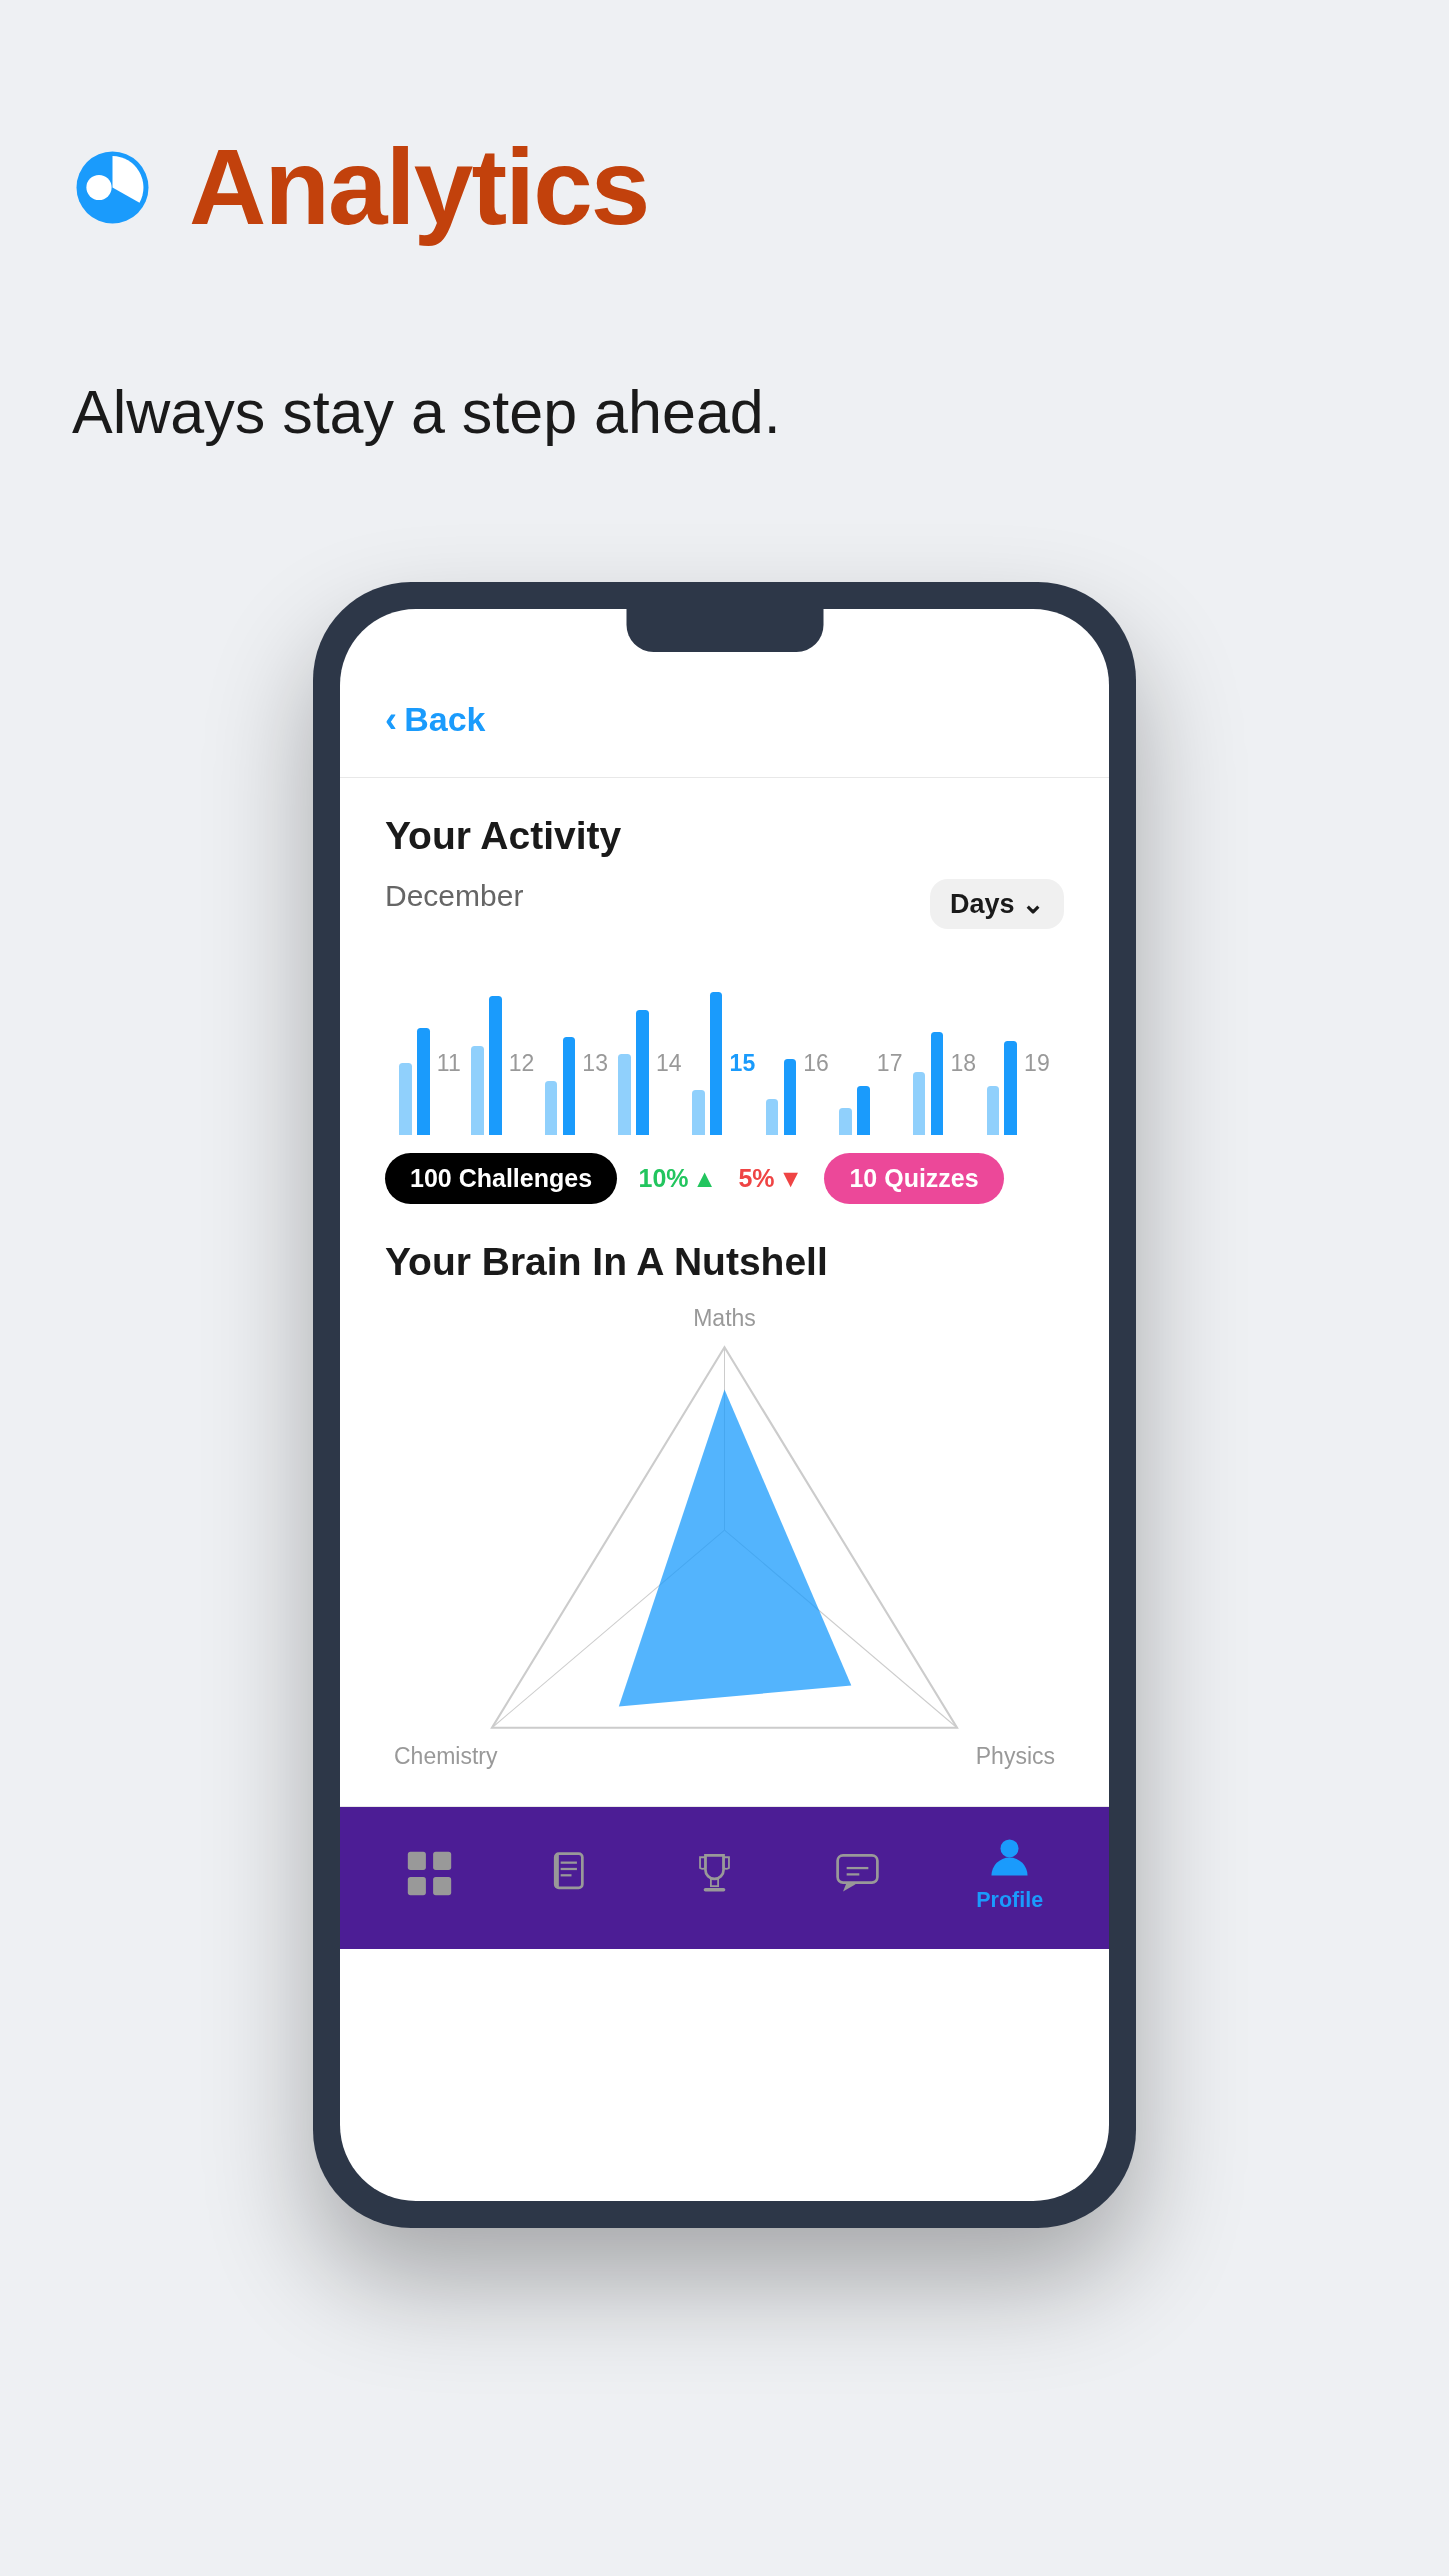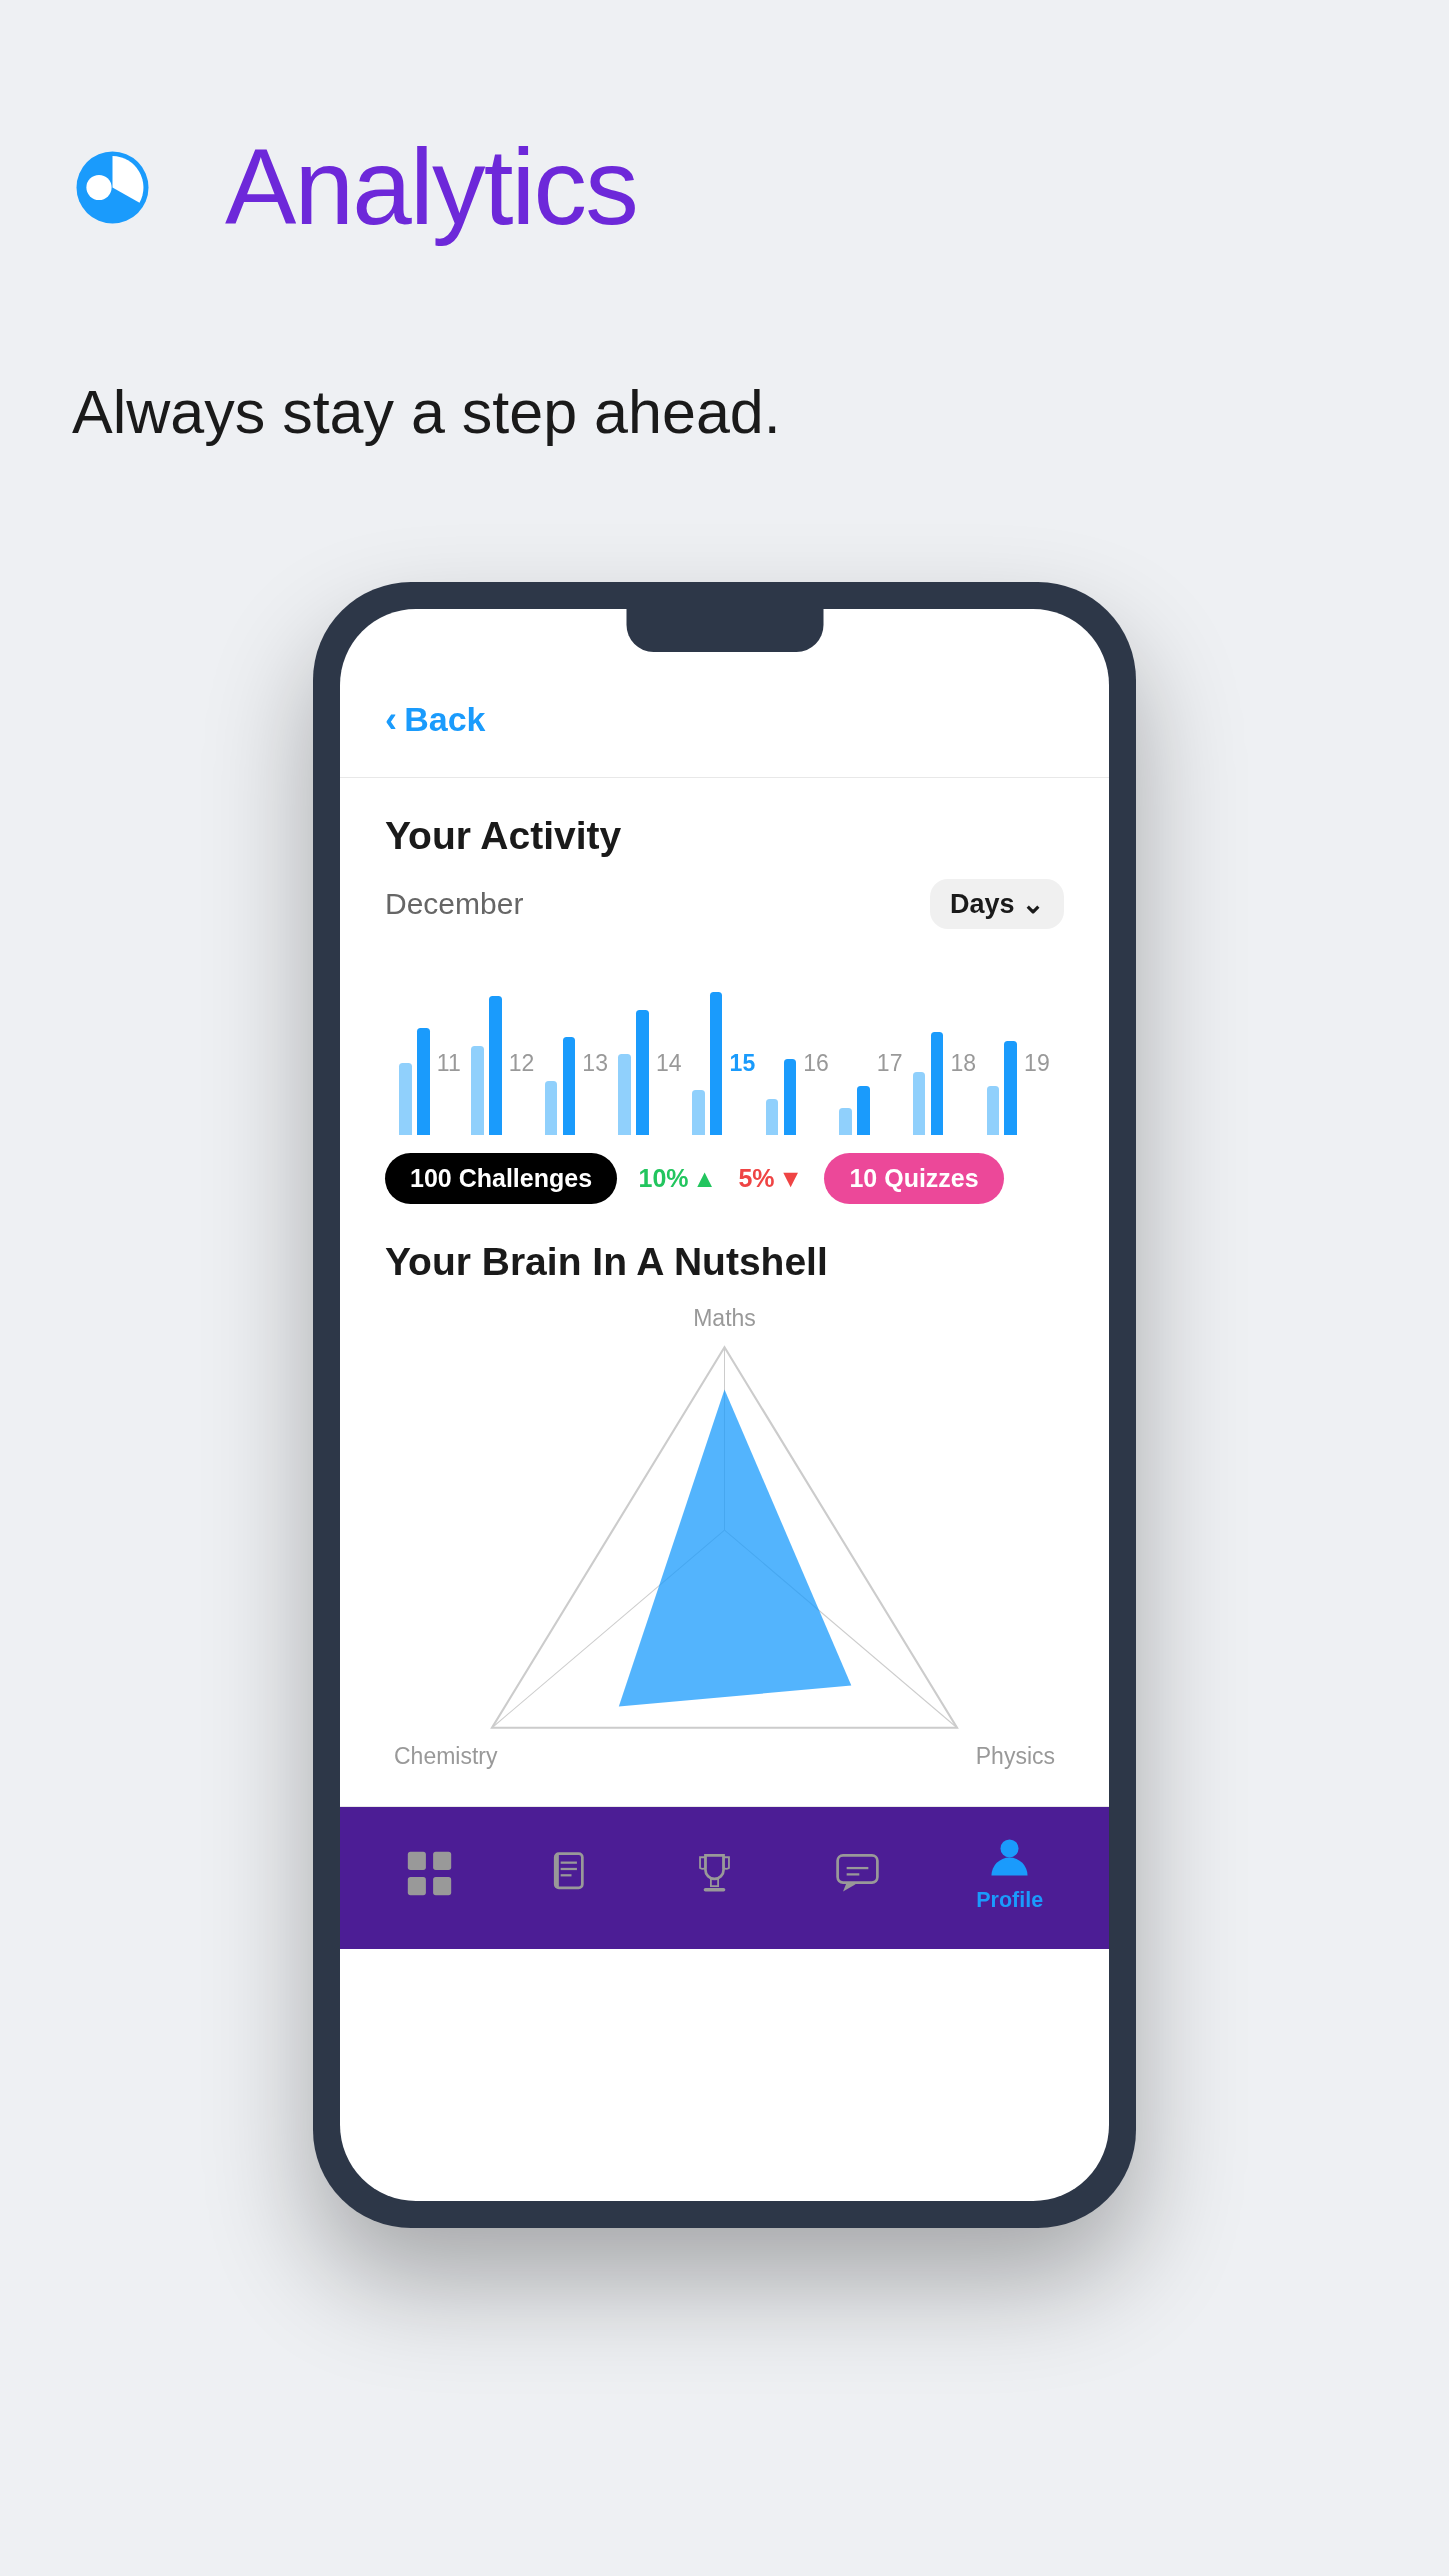"Analytics" .analytics-title { color: #6d28d9 -> #c2410c; font-weight: 400 -> 700; margin-left: 36px -> none }
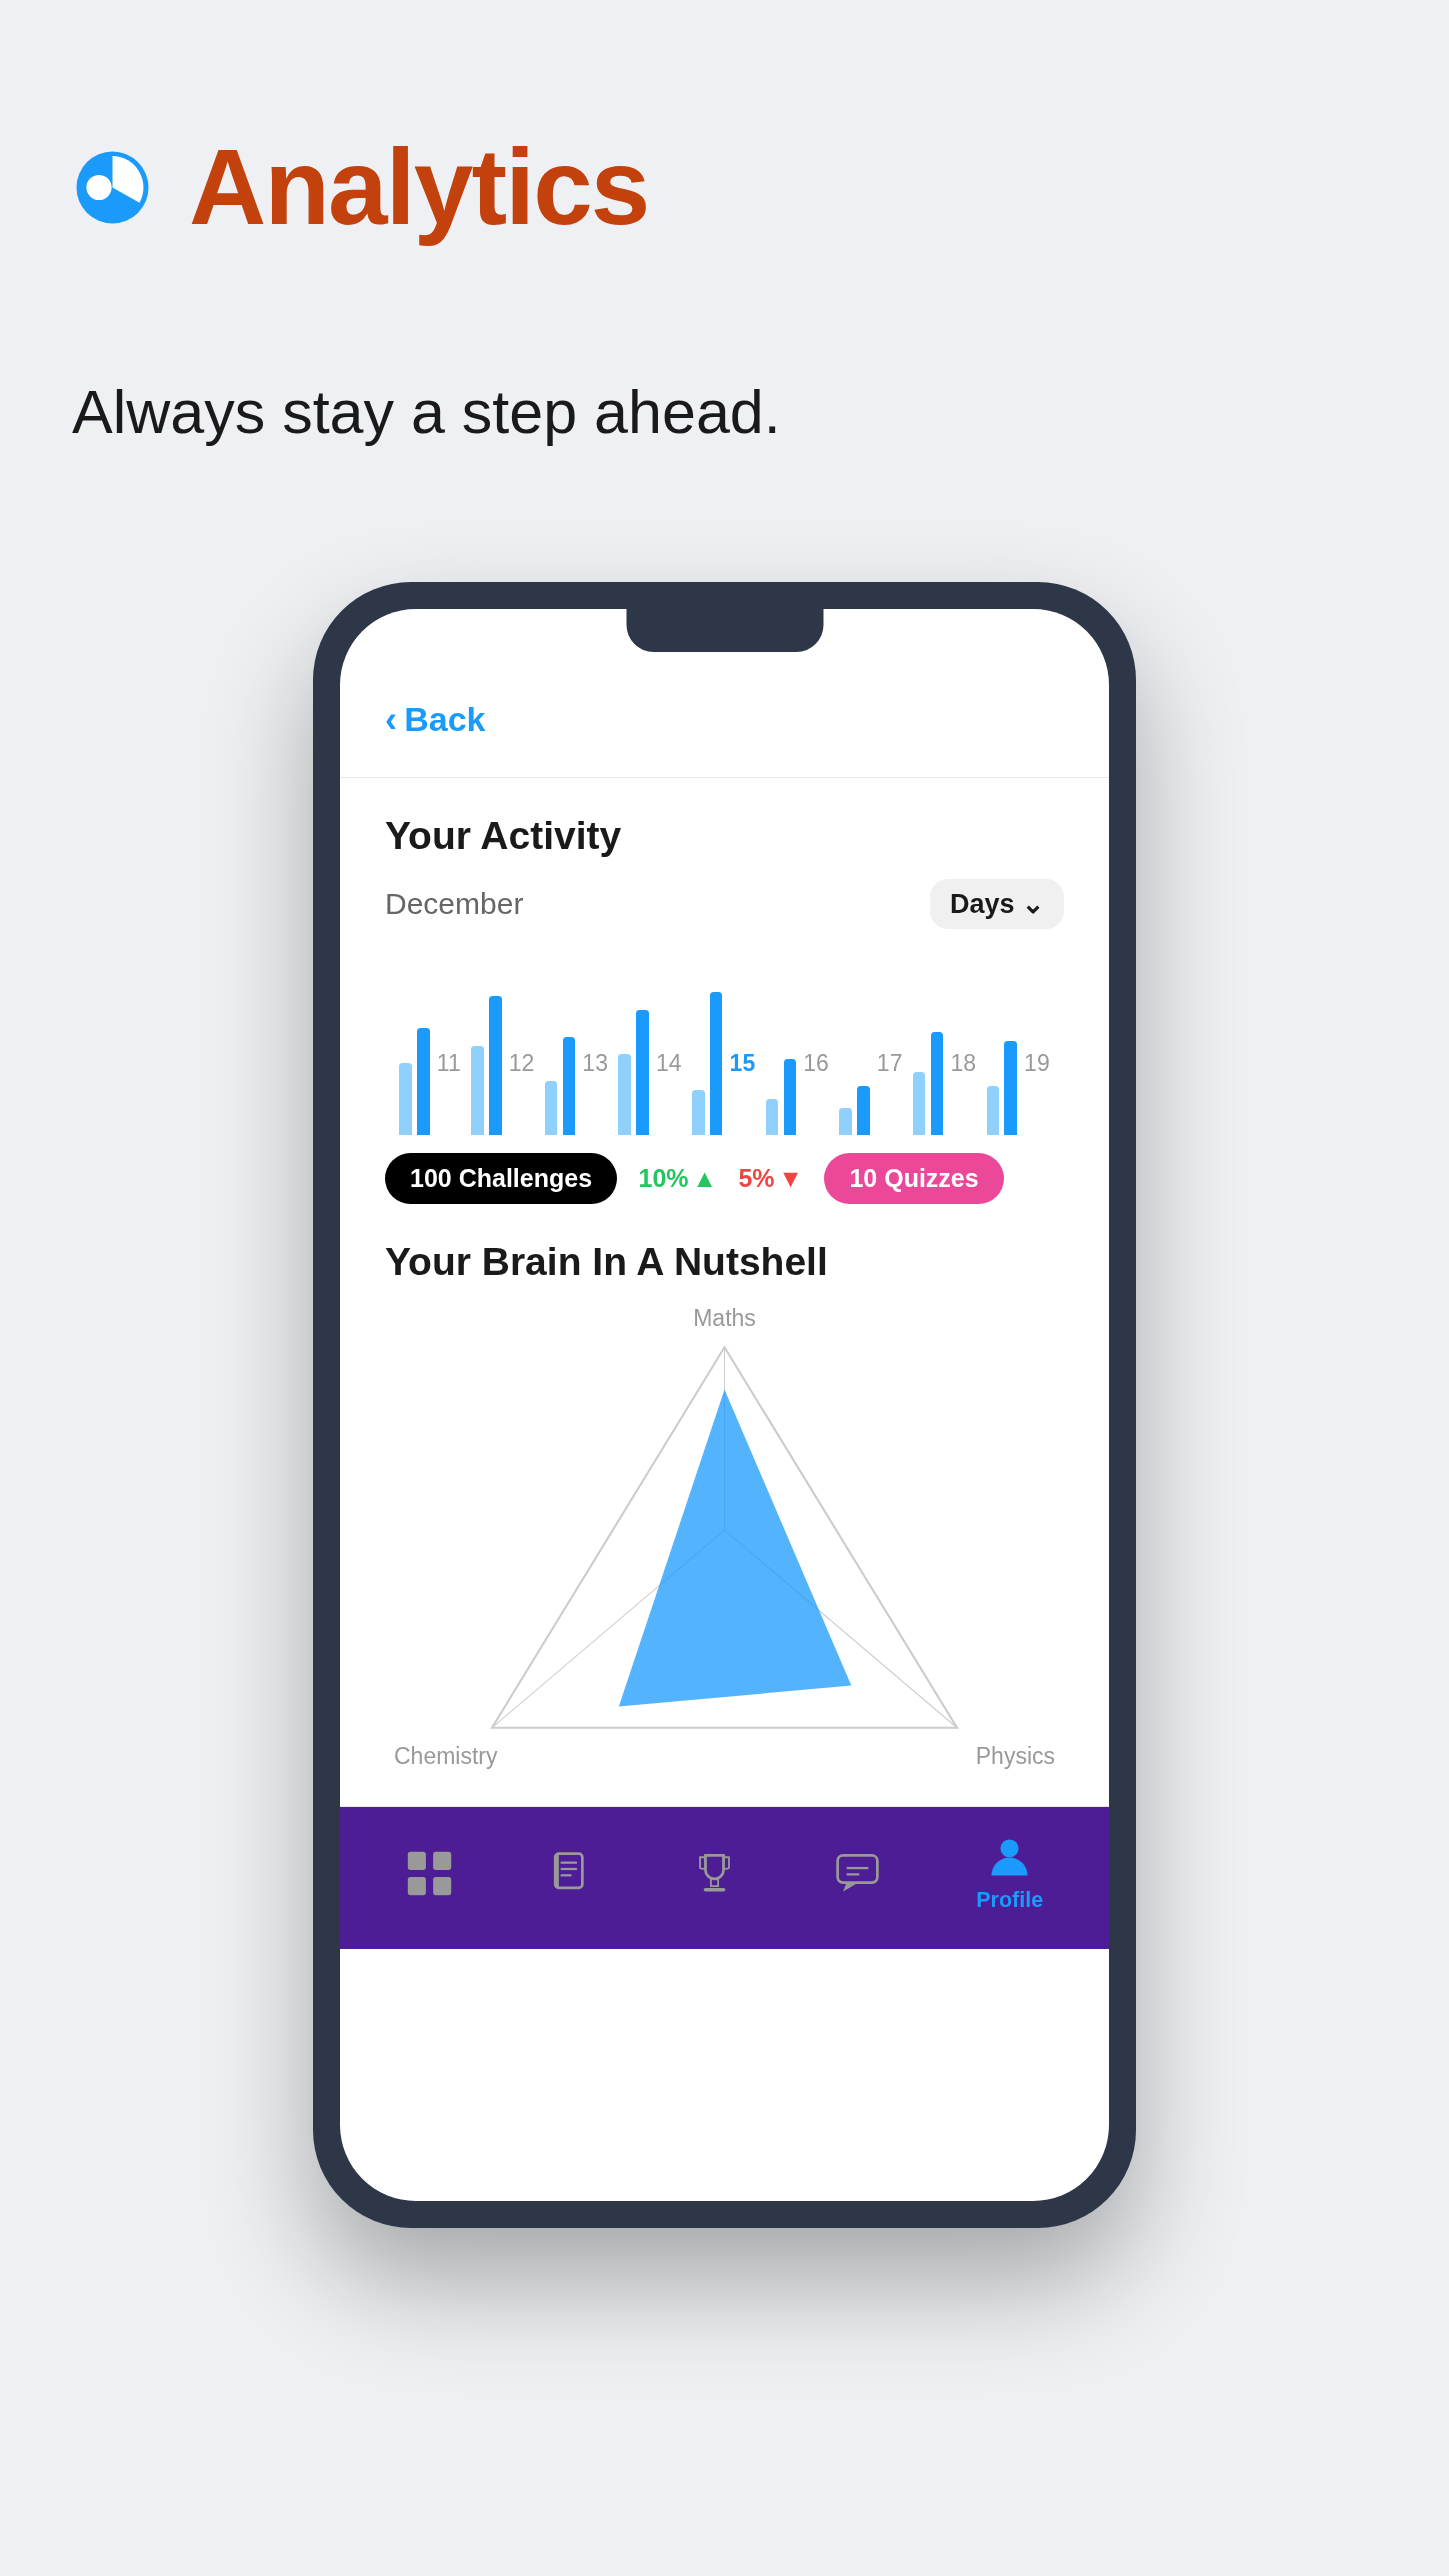"December" .activity-header { align-items: center -> none }
